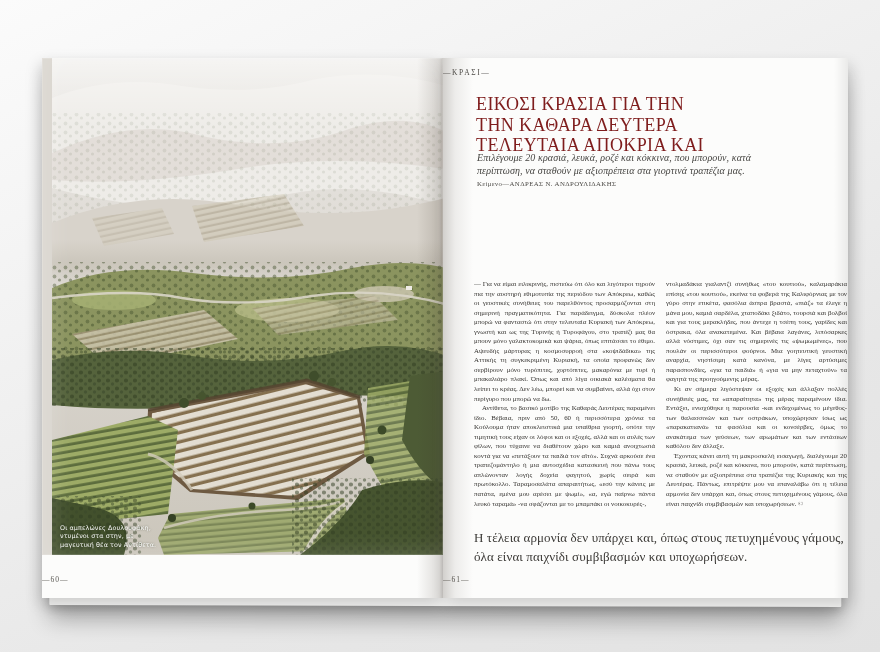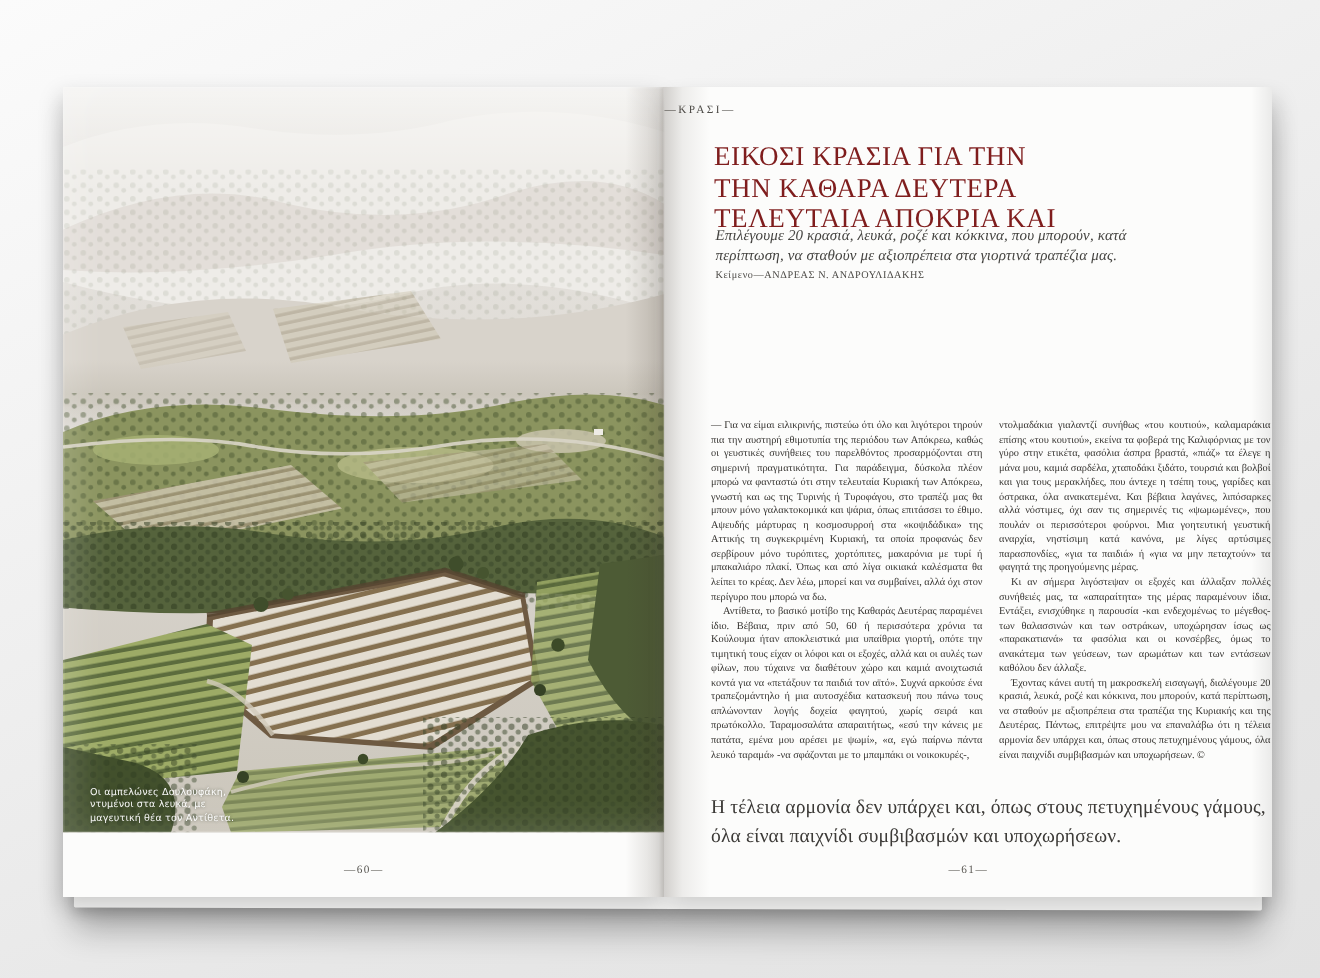"Οι αμπελώνες Δουλουφάκη," .photo-wrap { padding-left: none -> 10px }
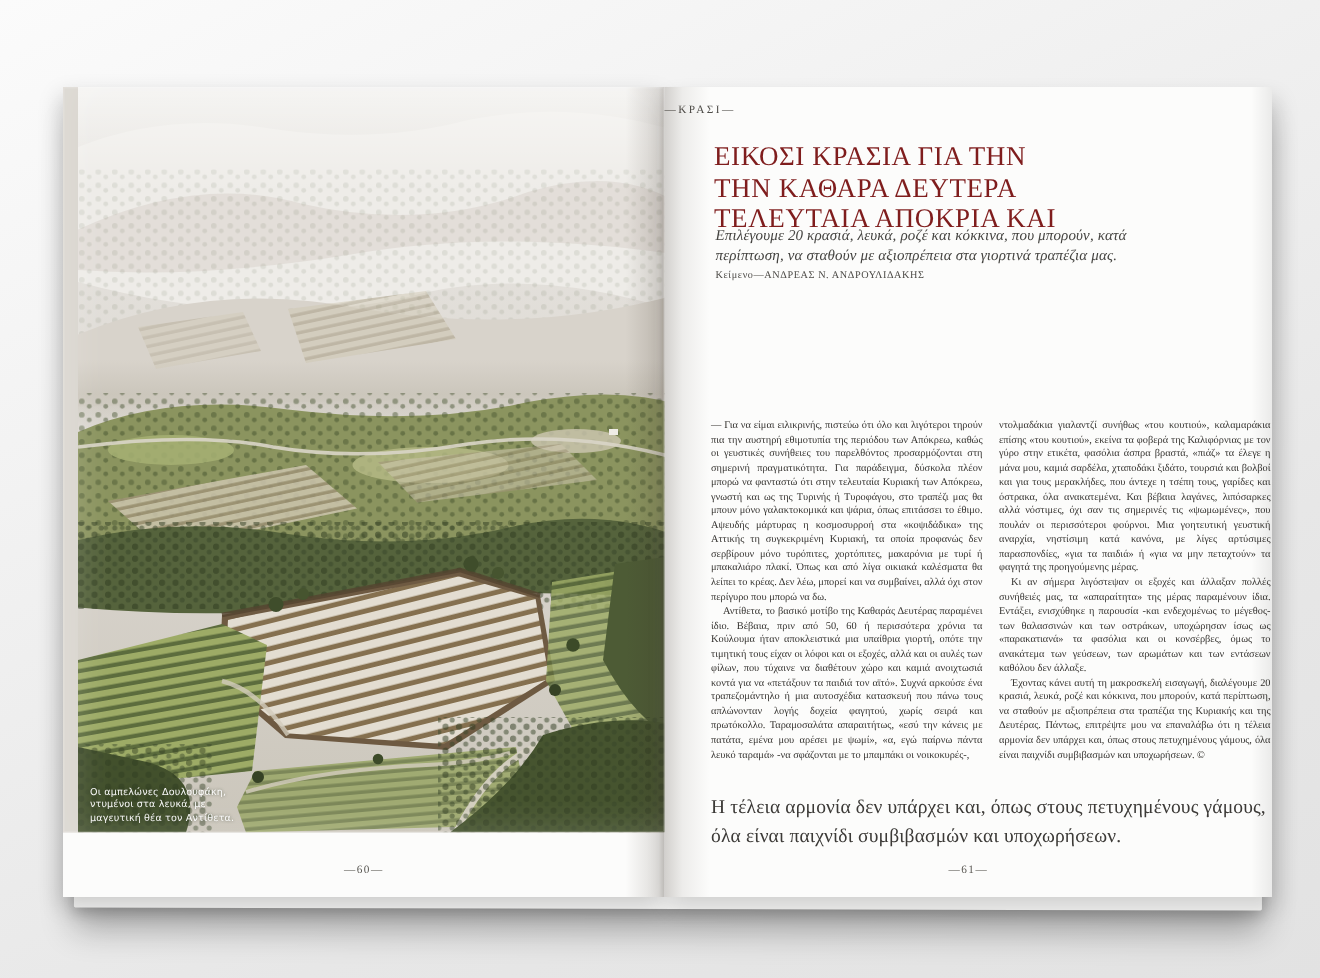"ντυμένοι στα λευκά, με" div { text: λευκά -> στην }
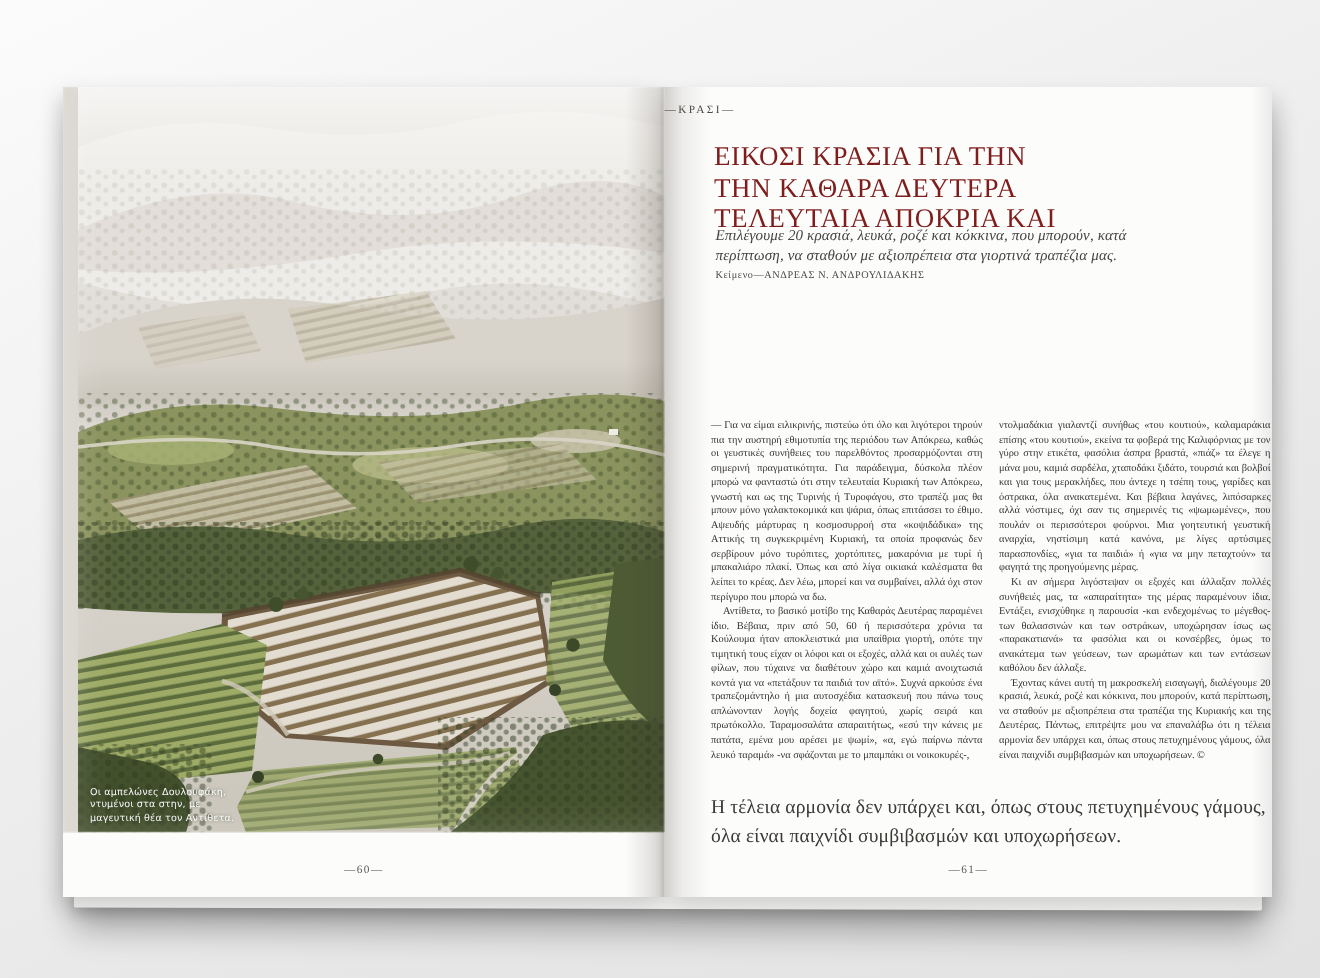"—60—" .folio { text-align: center -> left }
